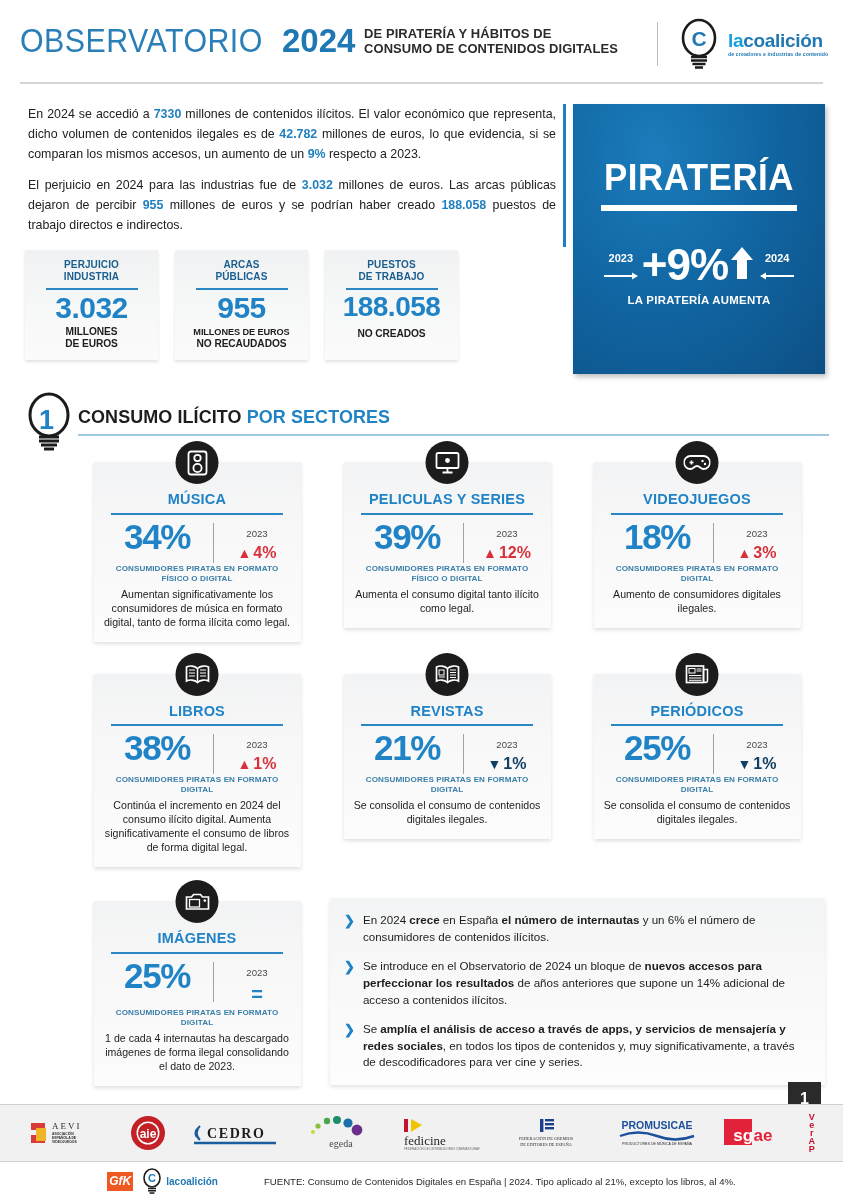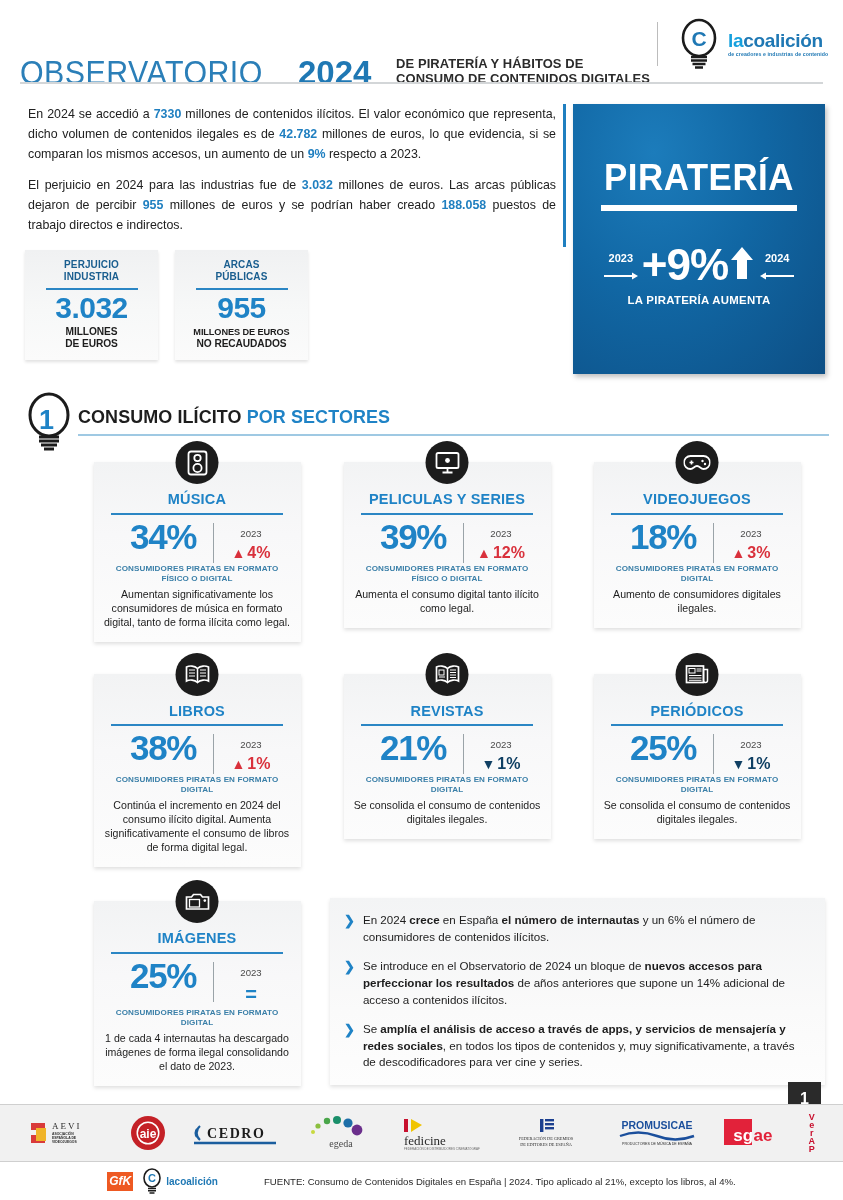"OBSERVATORIO" .hdr-title { align-items: flex-start -> flex-end; gap: 16px -> 0px; margin-top: 32px -> none }
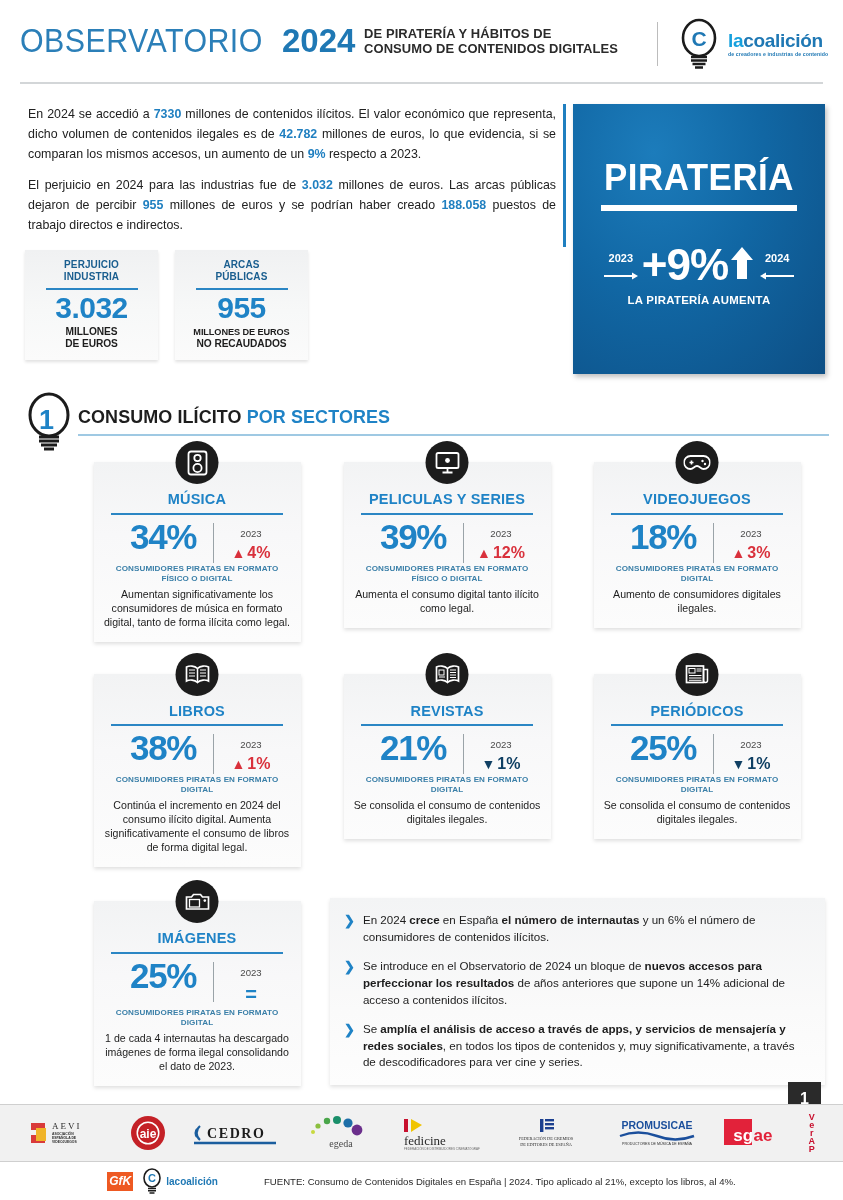"PUESTOS" div.statbox { html: none -> <div> <div> <span>PUESTOS</span><br> <span>DE TRABAJO</span> </div> <div></div> <div>188.058</div> <div> <span>NO CREADOS</span> </div> </div> }
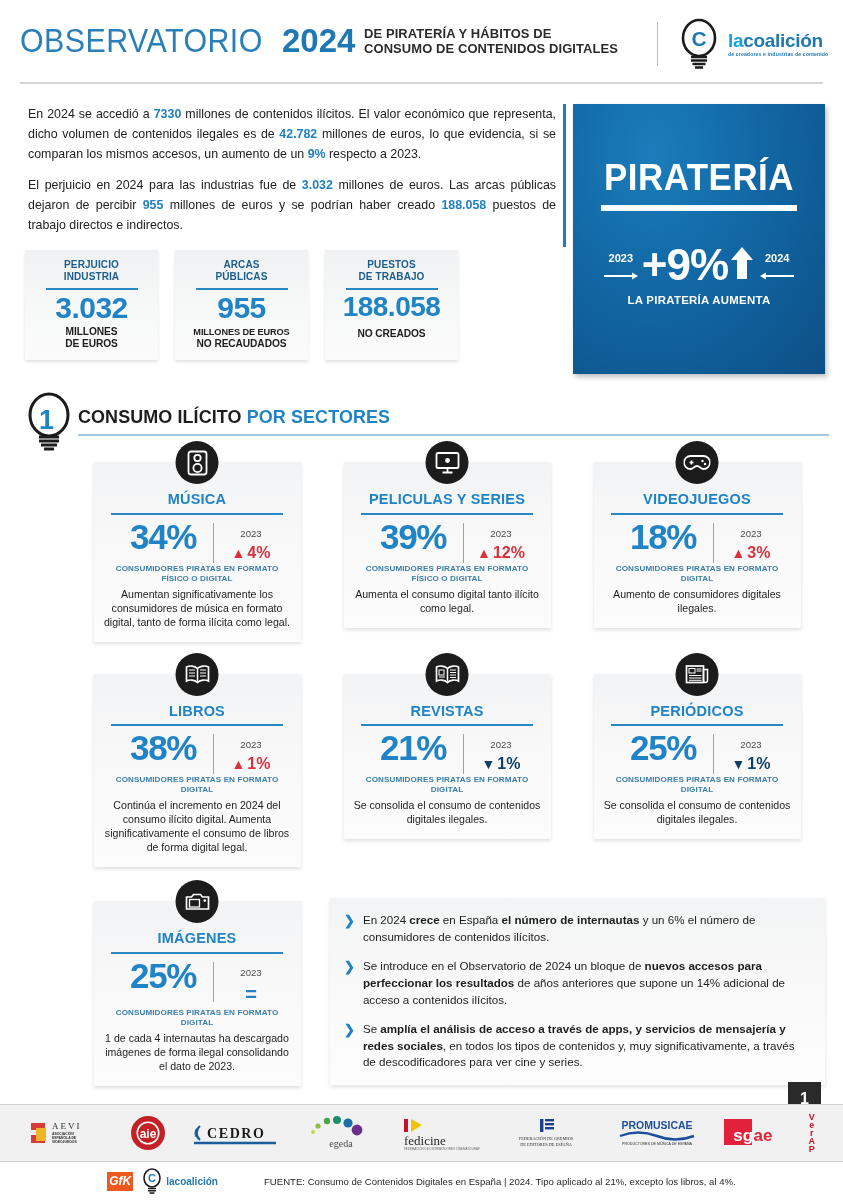"34%" .card-figs { gap: 0px -> 6px }
